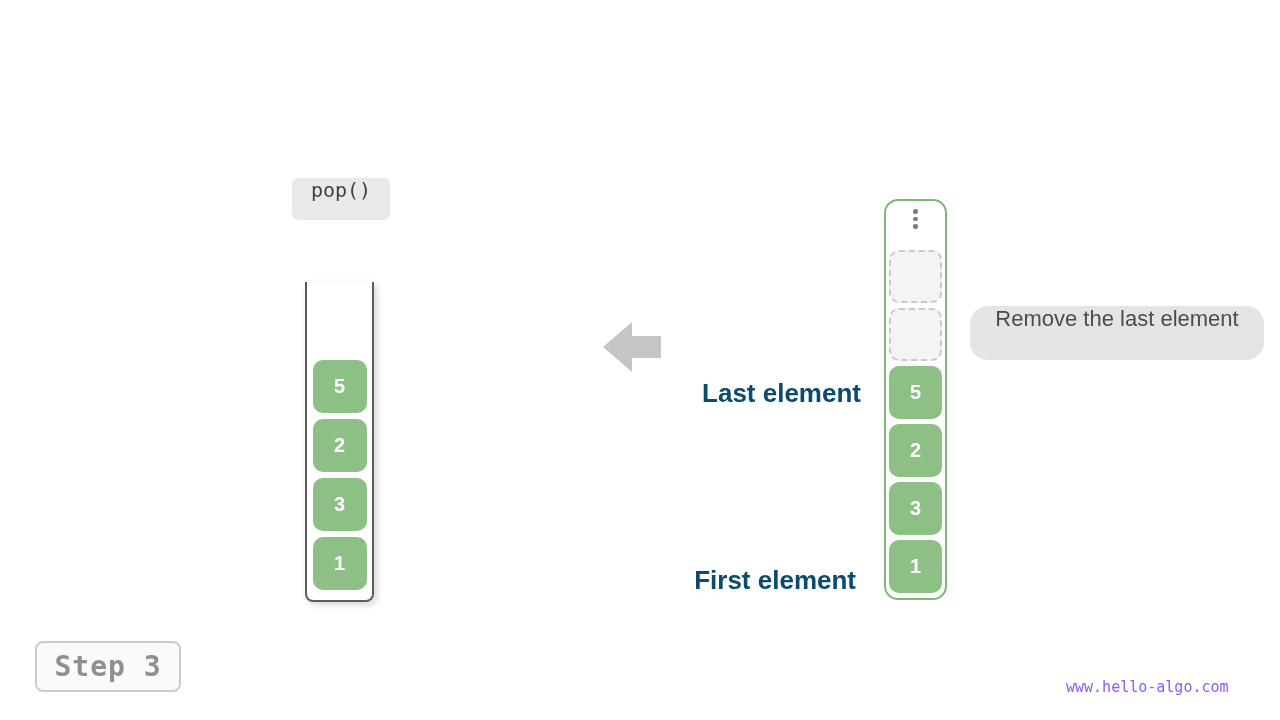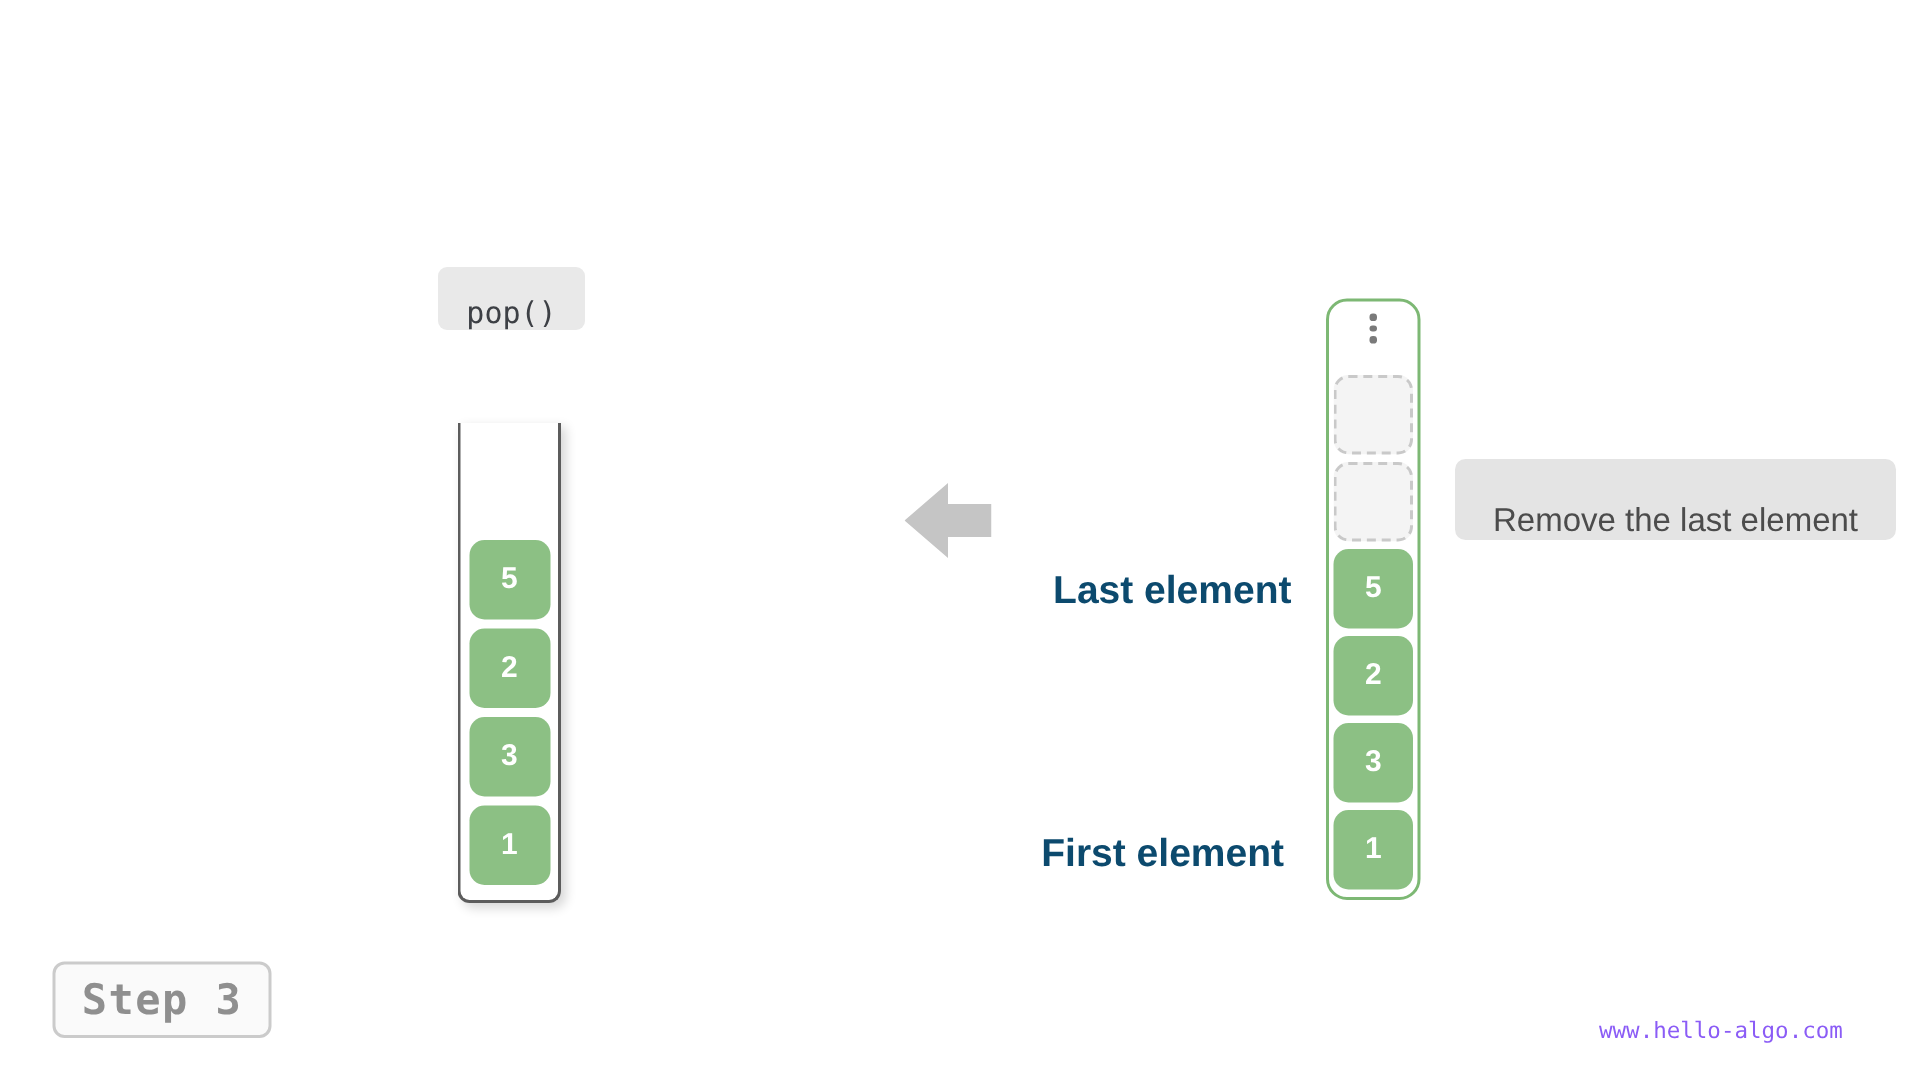"pop()" .op-label { align-items: flex-end -> flex-start }
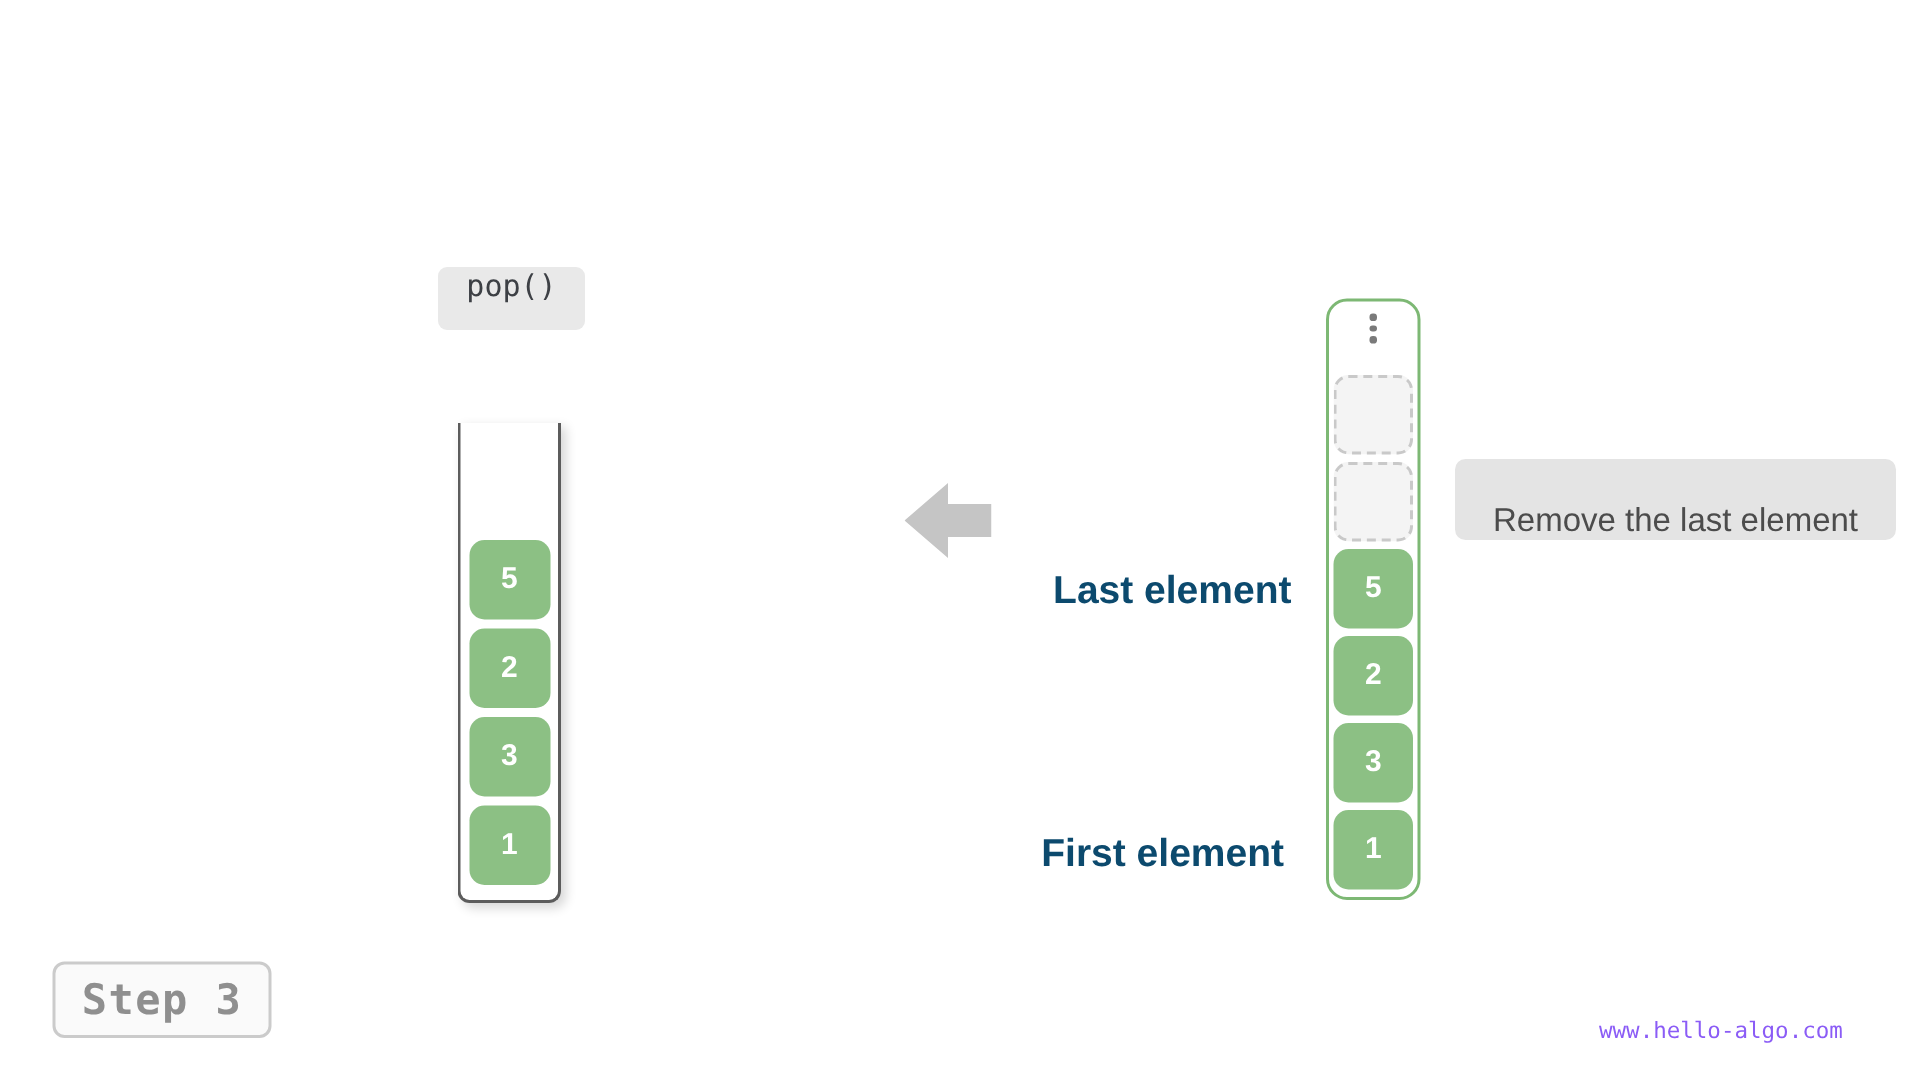"Remove the last element" .tooltip { align-items: flex-end -> flex-start; border-radius: 7px -> 18px }
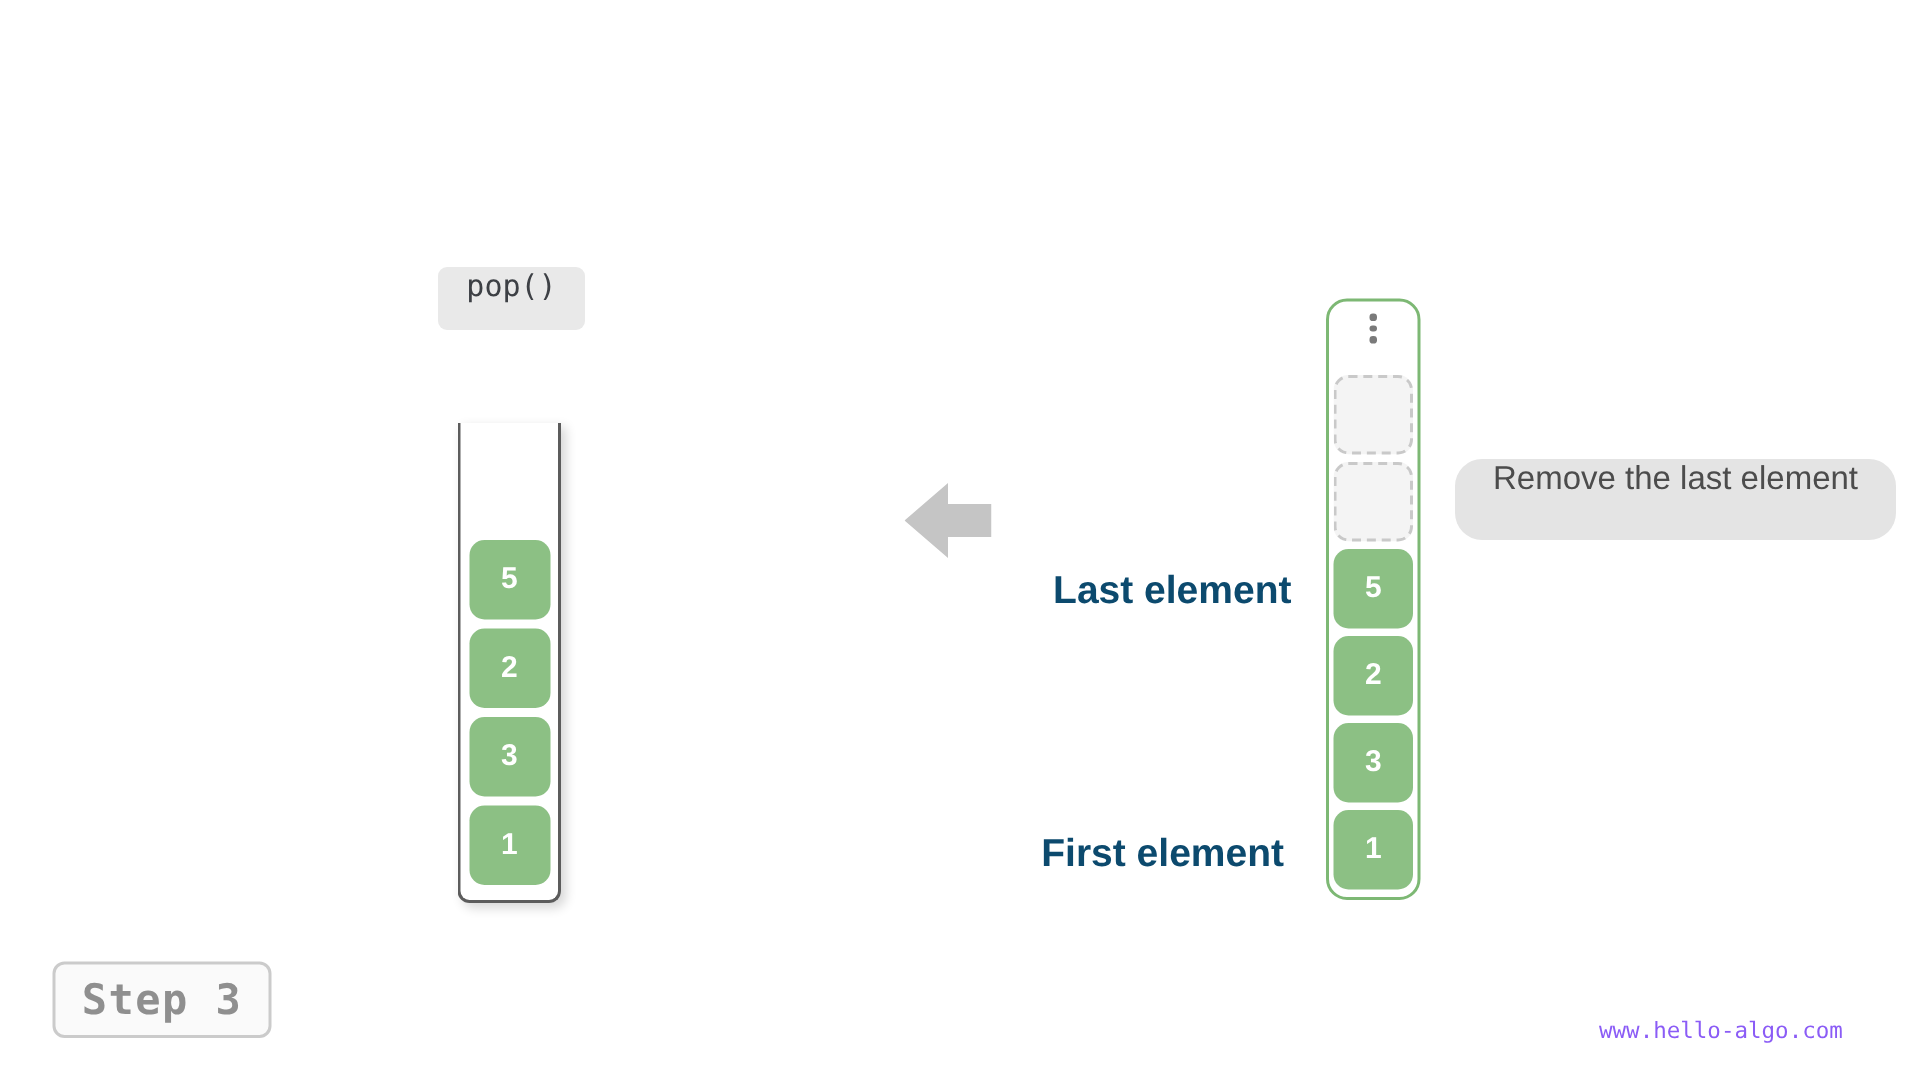"First element" .anno-first { top: 553px -> 565px }
